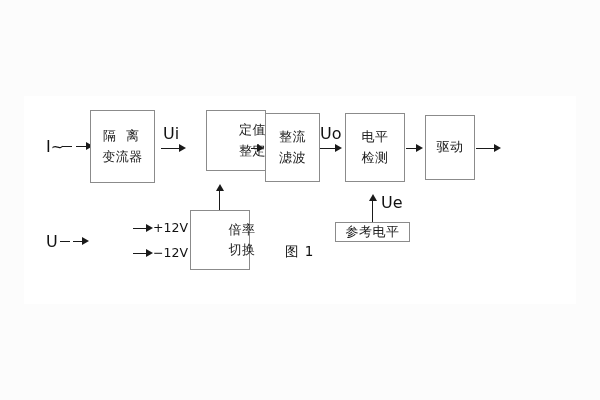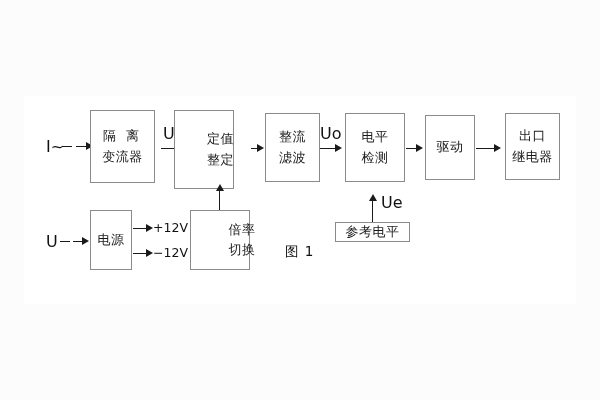"定值" div.box { height: 79px -> 61px; left: 174px -> 206px }
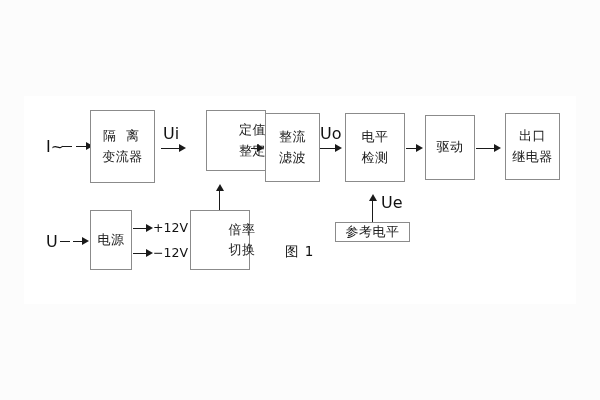"出口" div.box { html: <div> <span>出口</span> <span>继电器</span> </div> -> none }
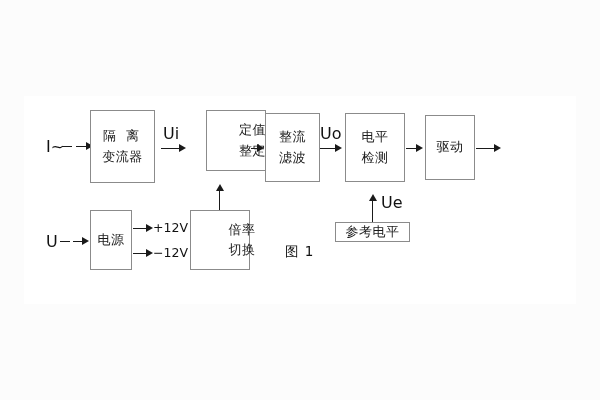"电源" div.box { html: <div> <span>电源</span> </div> -> none }
